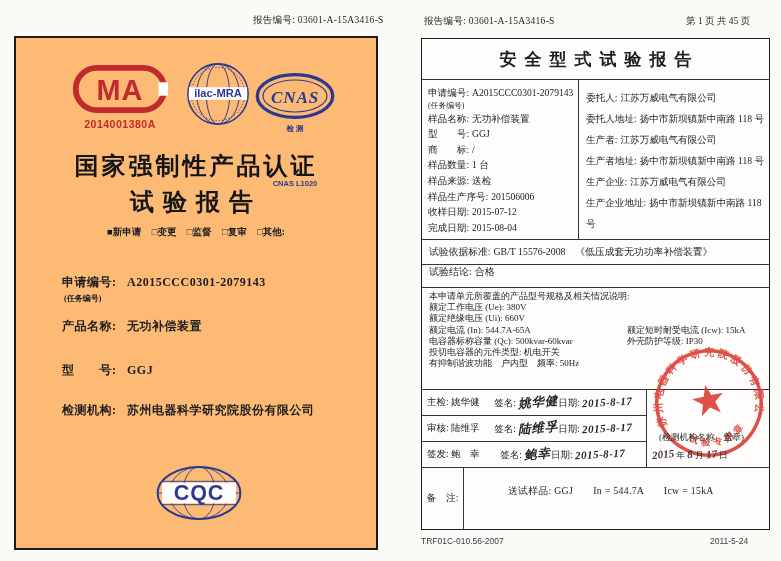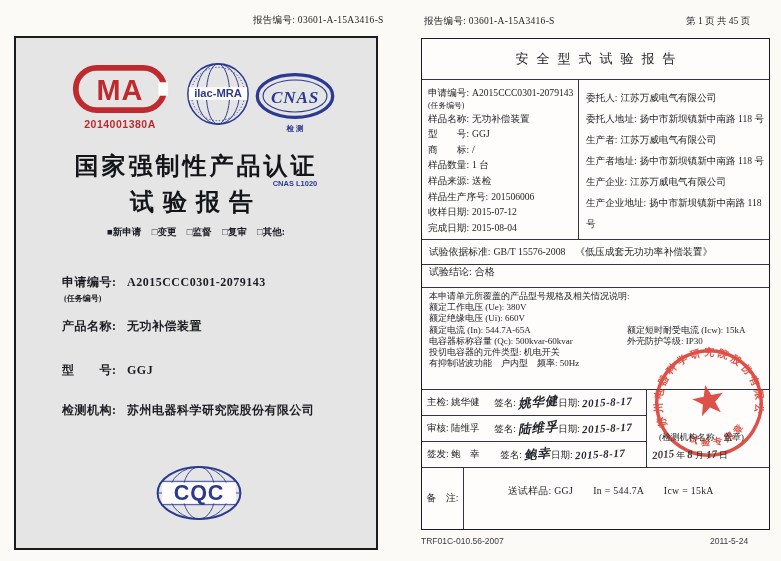"安全型式试验报告" .row-title { font-size: 13px -> 17px; font-weight: normal -> bold }
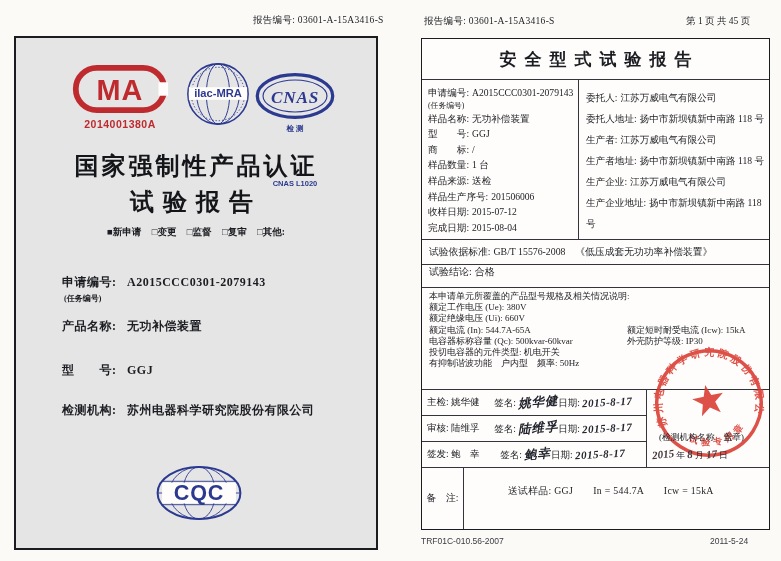"MA" .lp-frame { background: #e5e5e5 -> #fdba74 }
